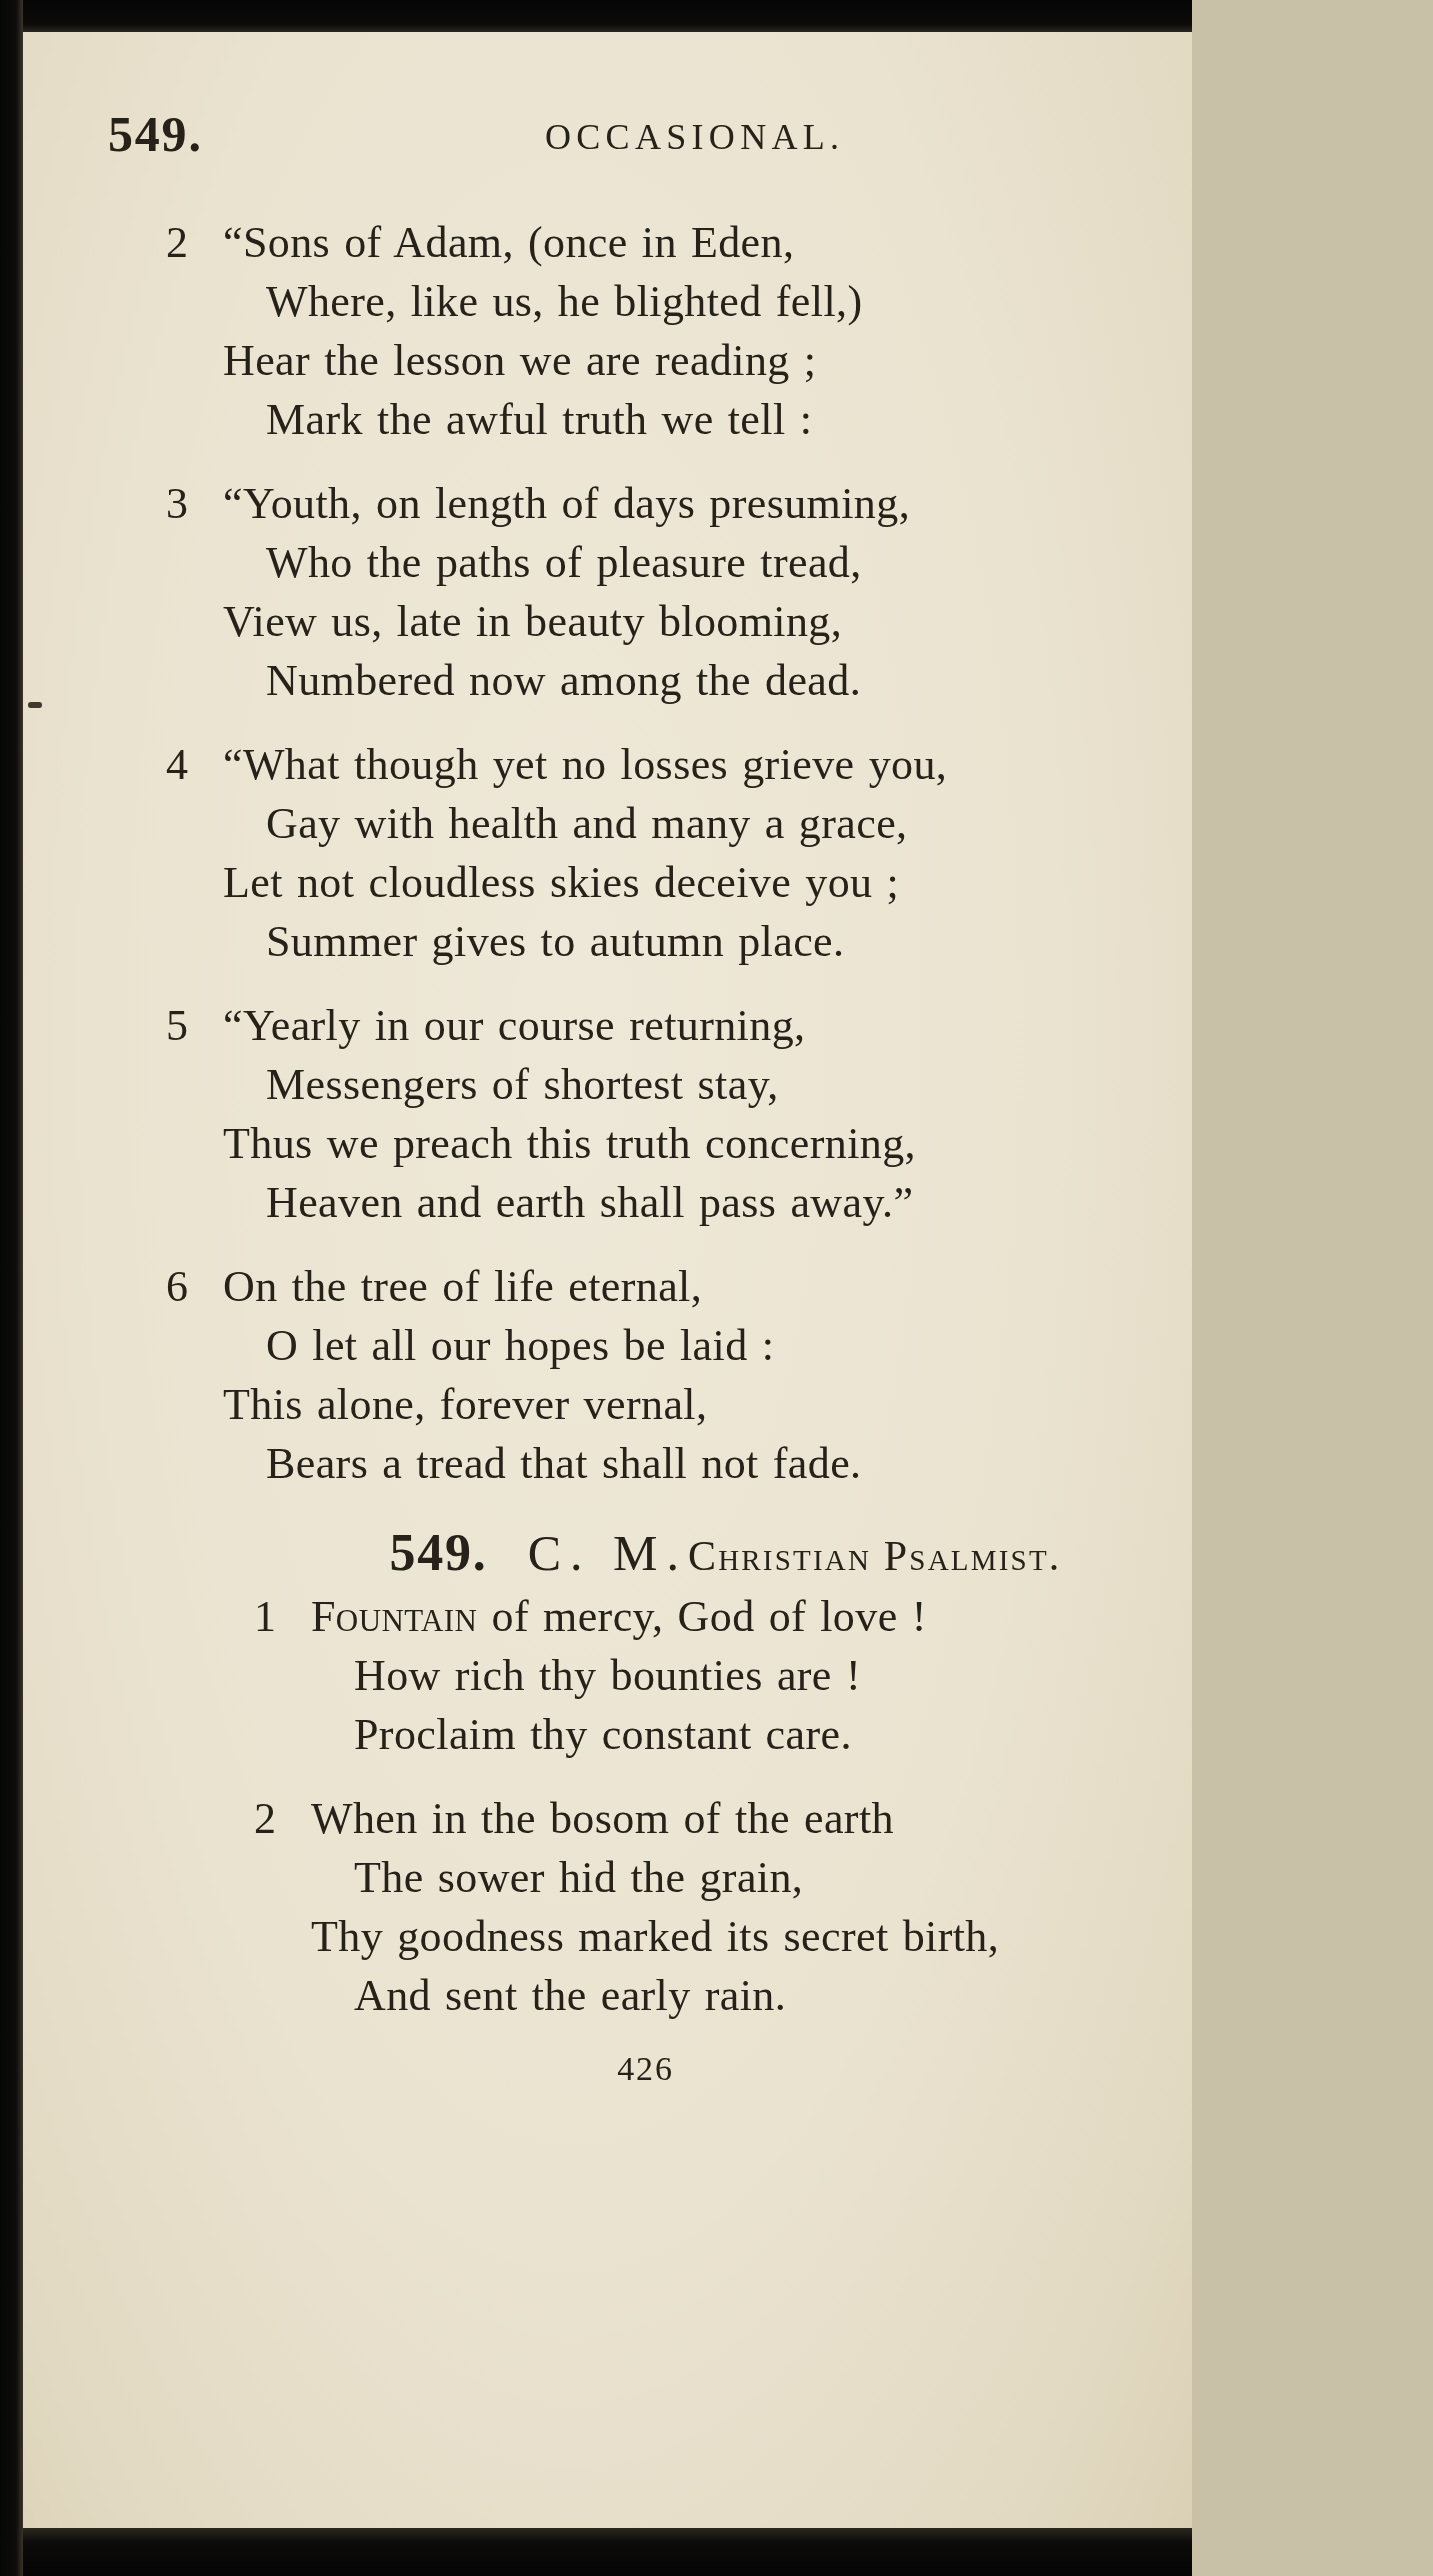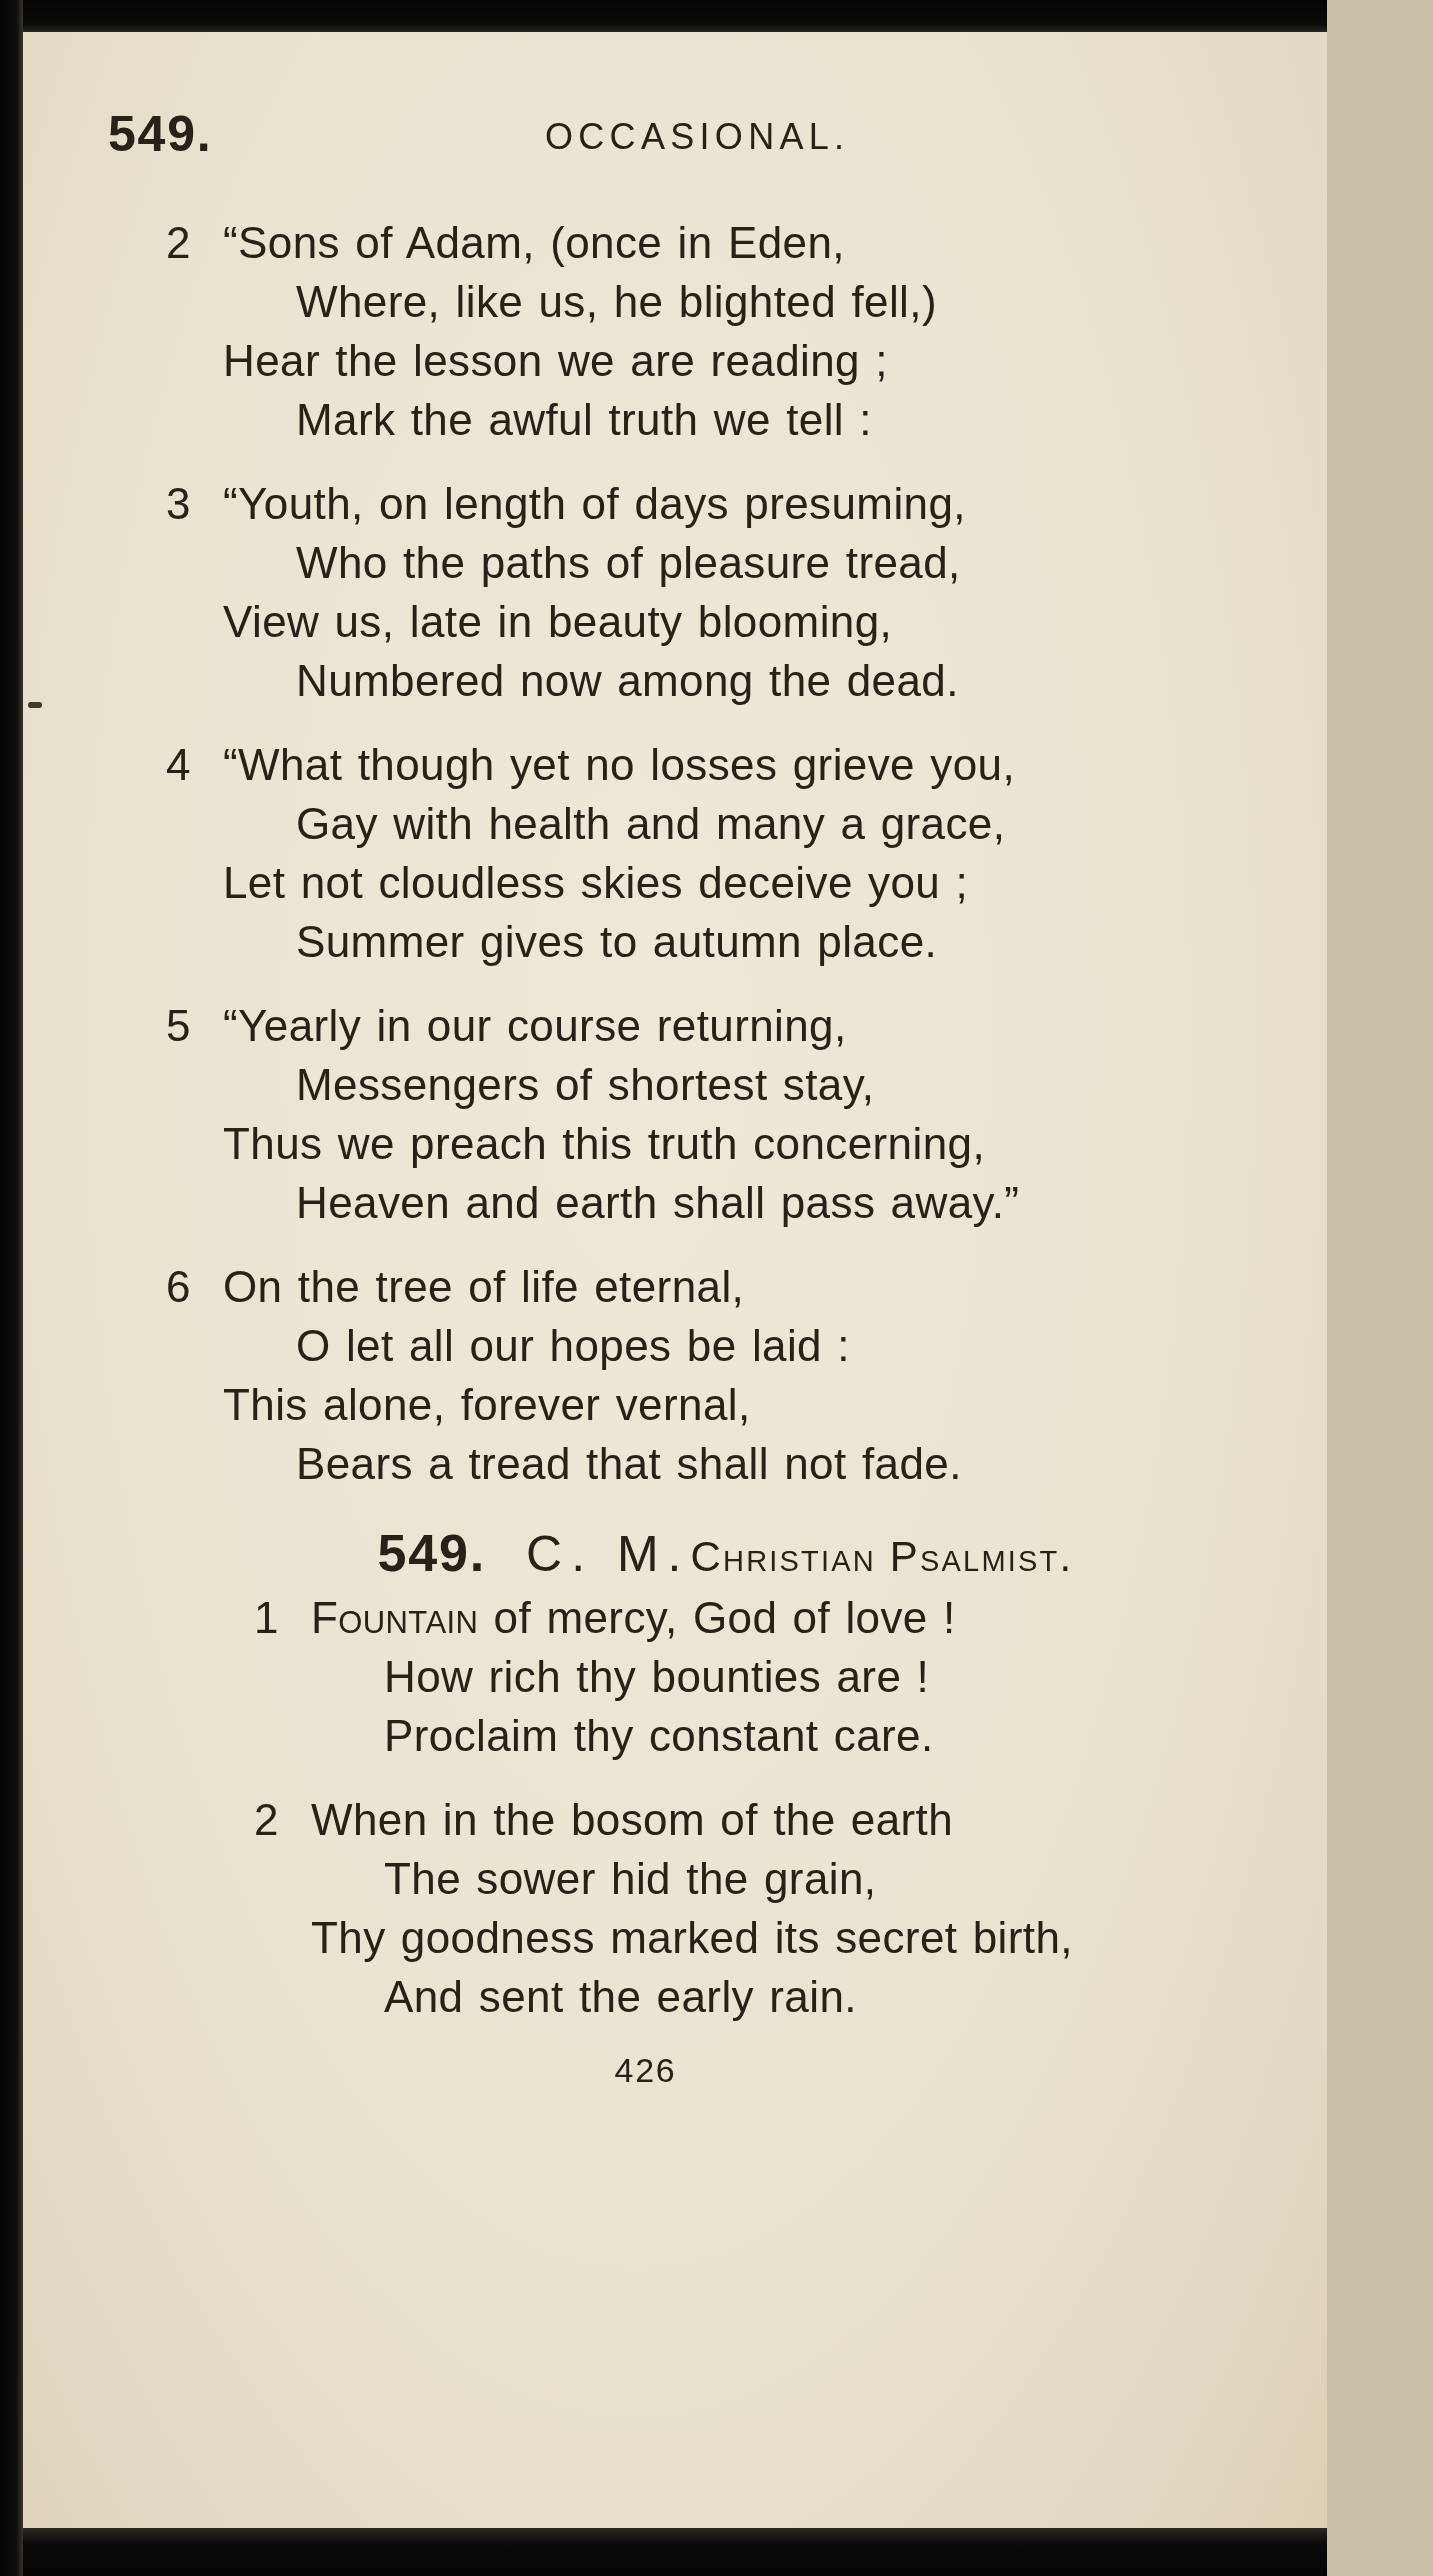"549." .page { font-family: Liberation Sans, sans-serif -> Liberation Serif, serif; width: 1327px -> 1192px }
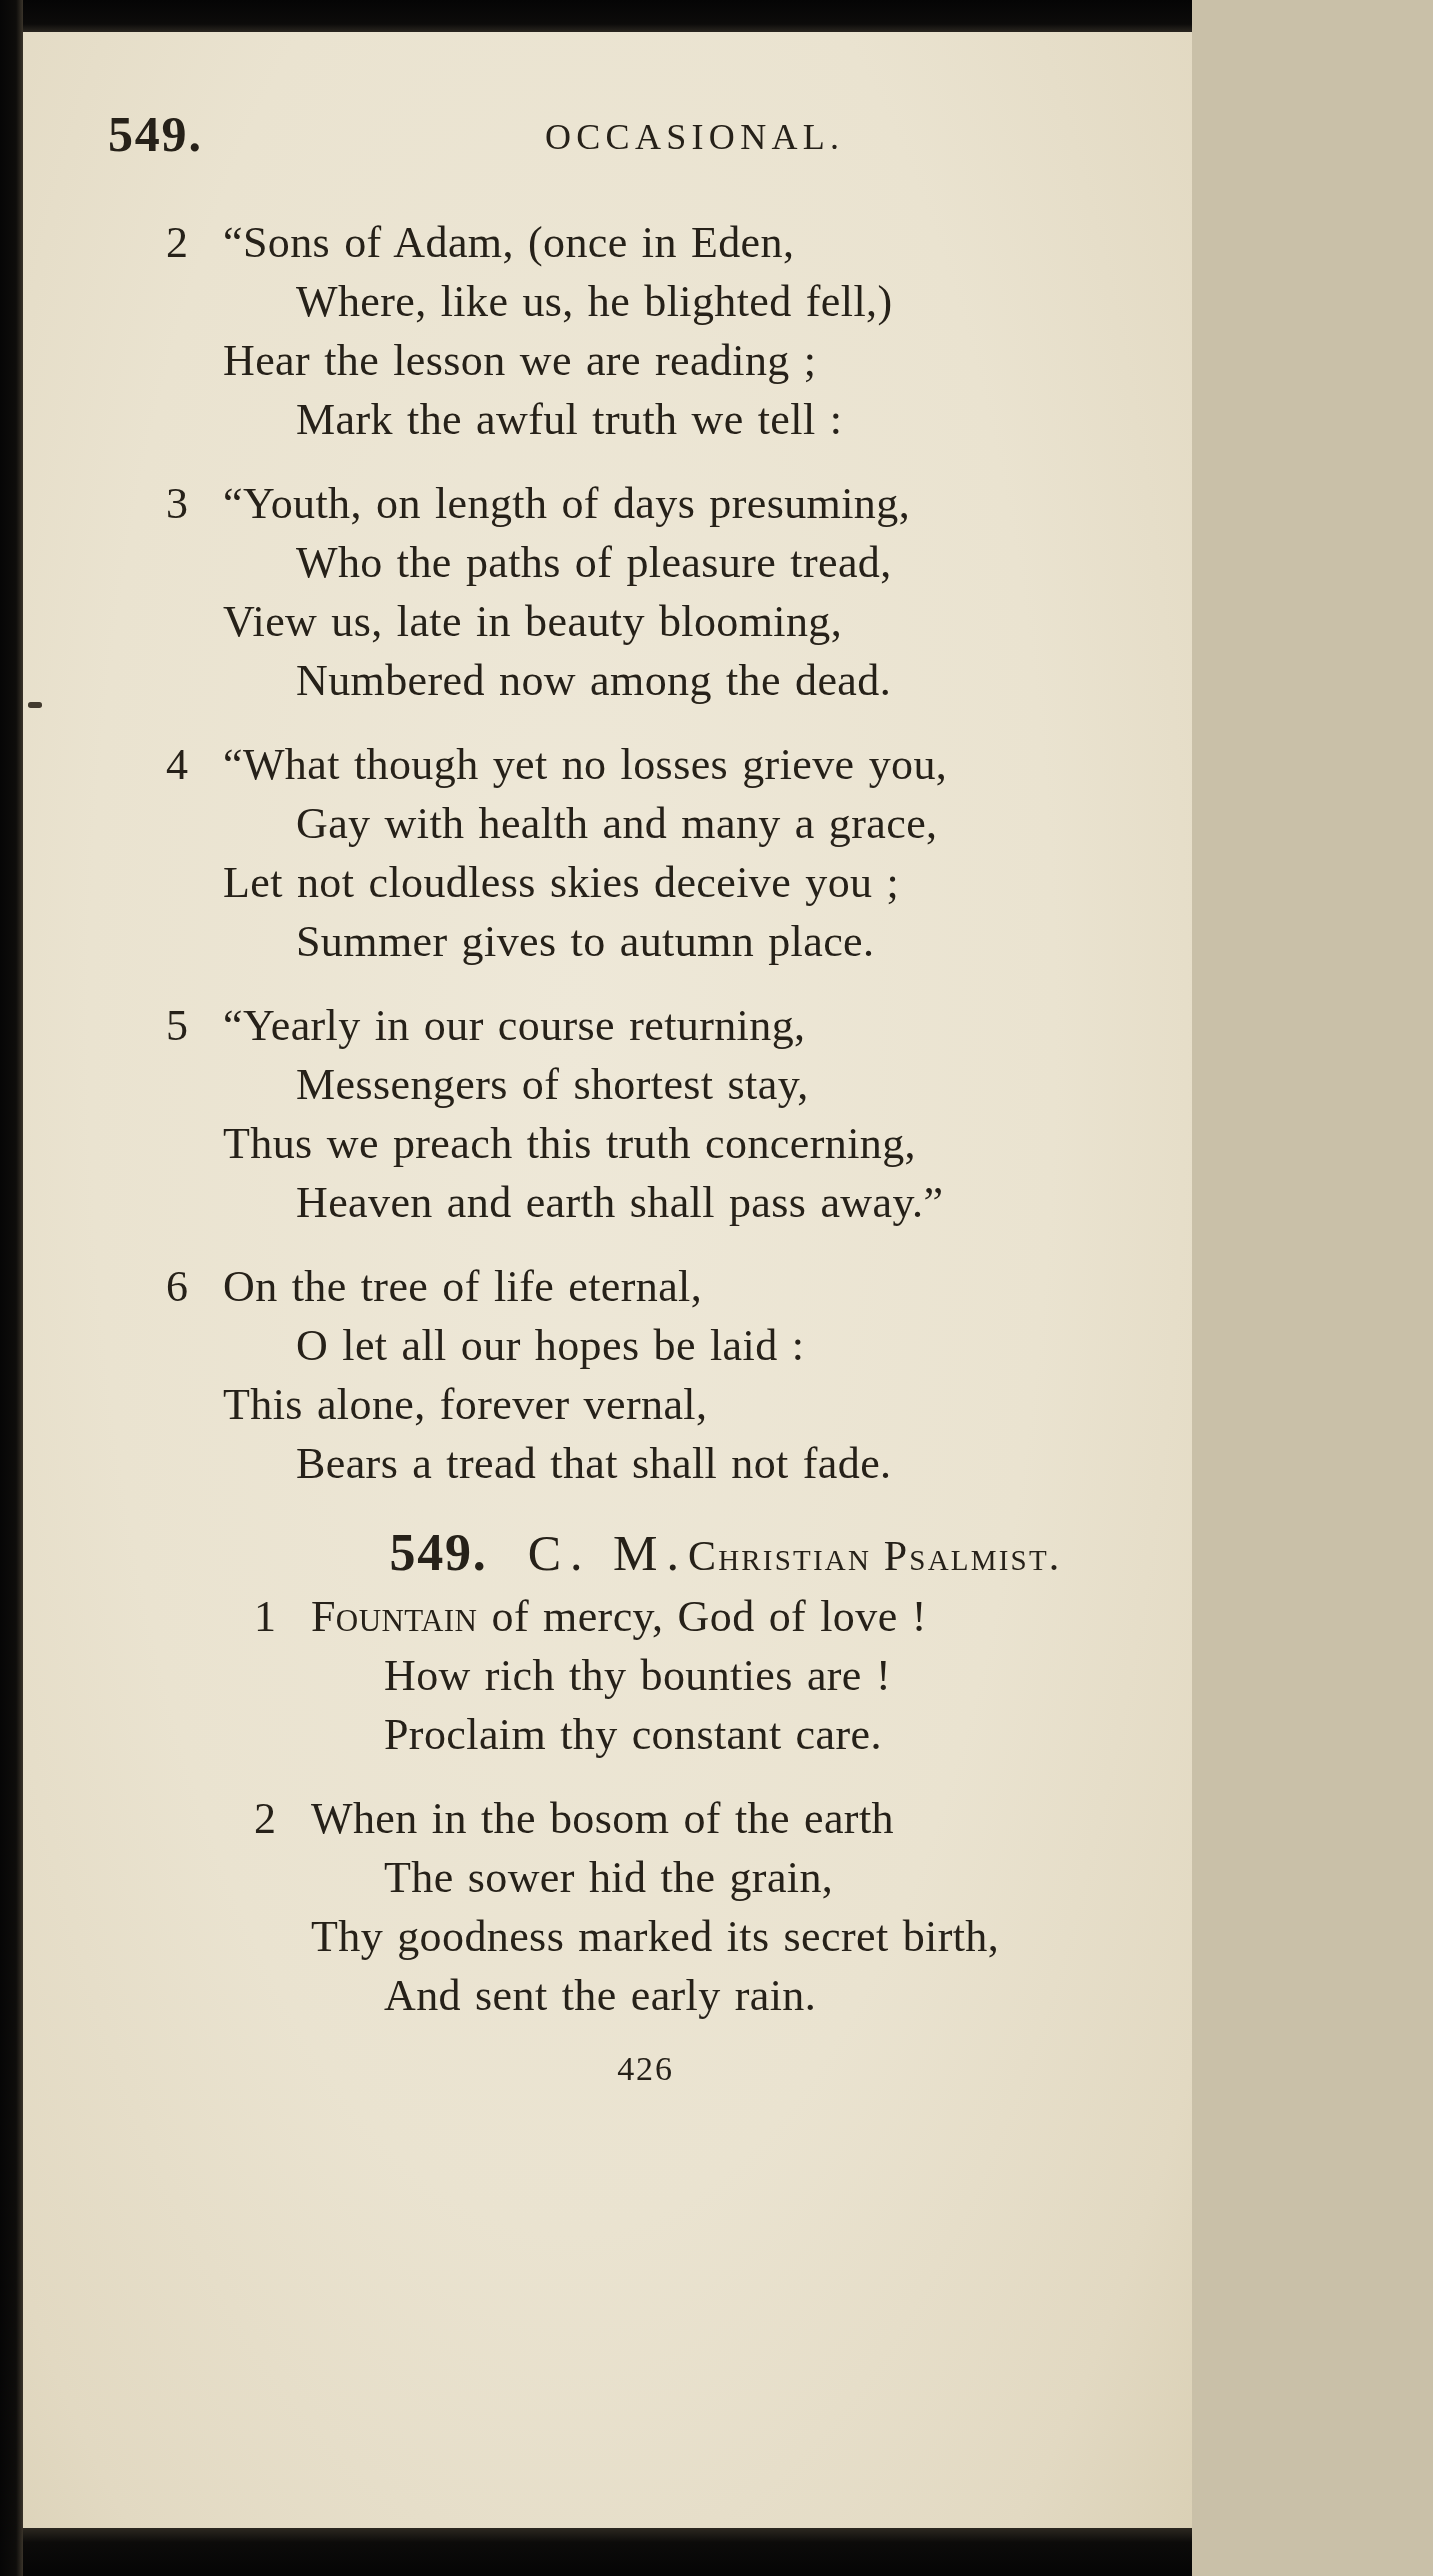"Where, like us, he blighted" .l2 { margin-left: 73px -> 43px }
